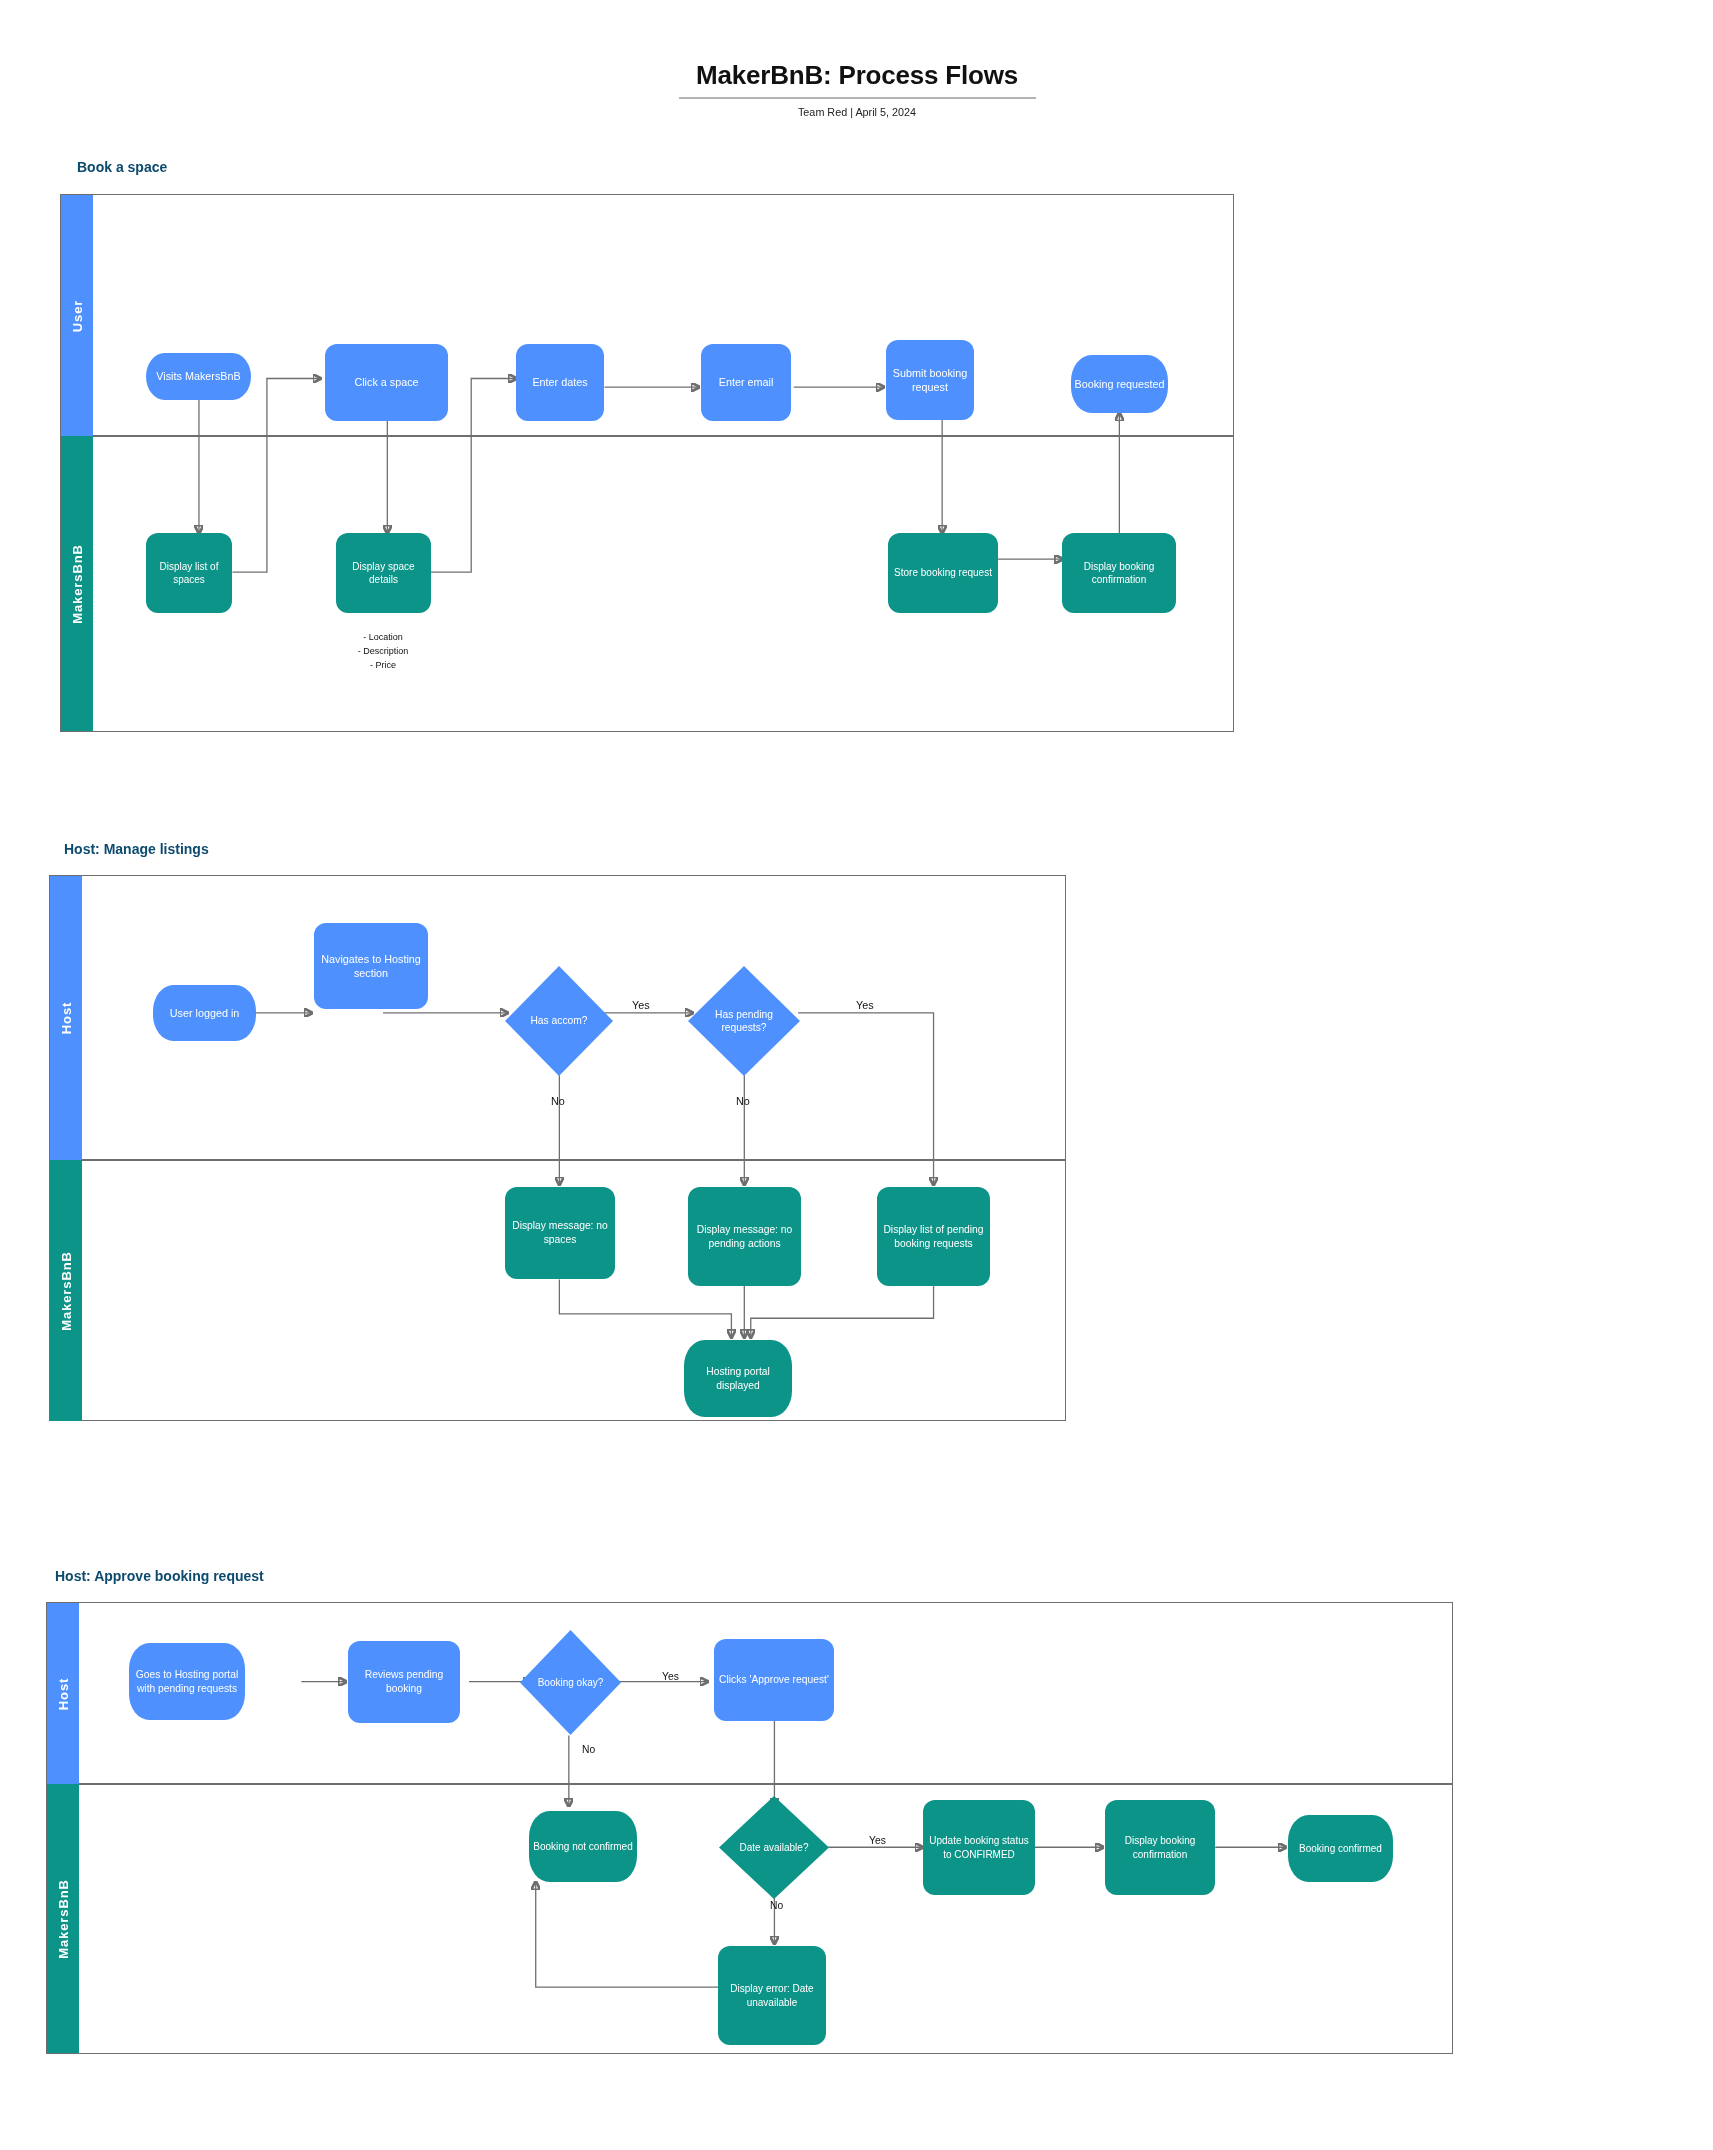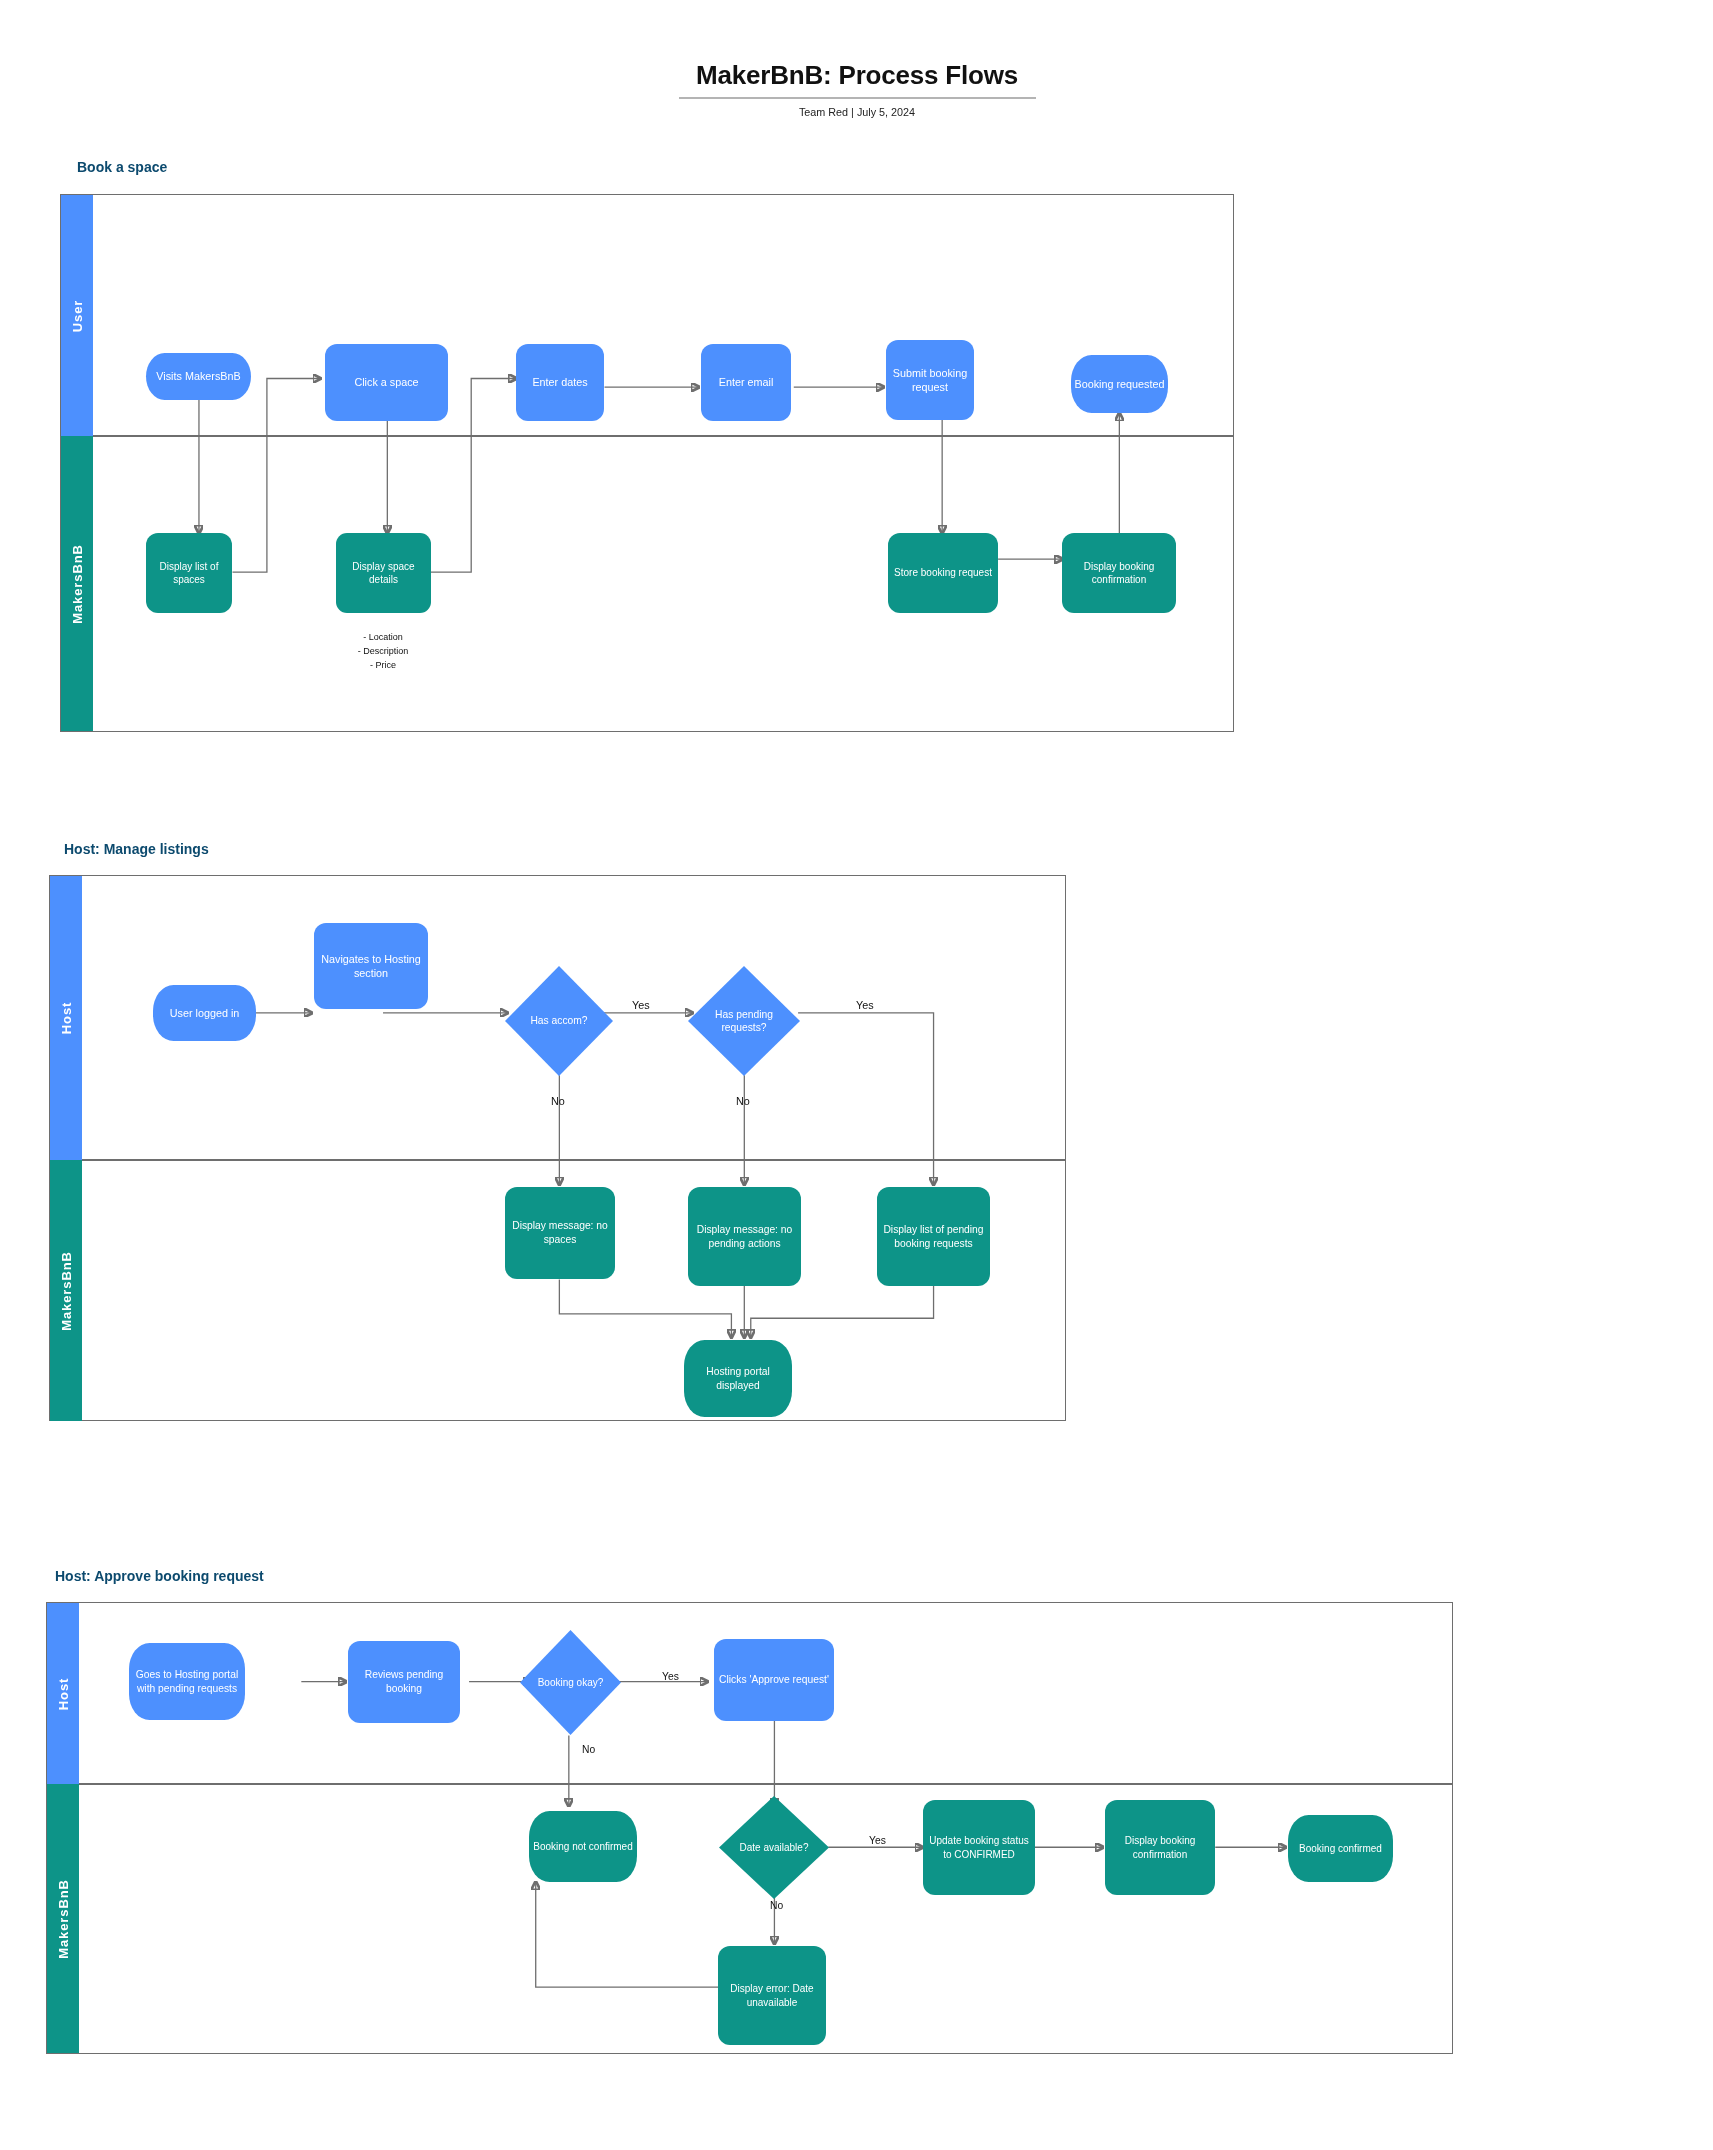"Team Red | July 5," div.sub { text: July -> April }
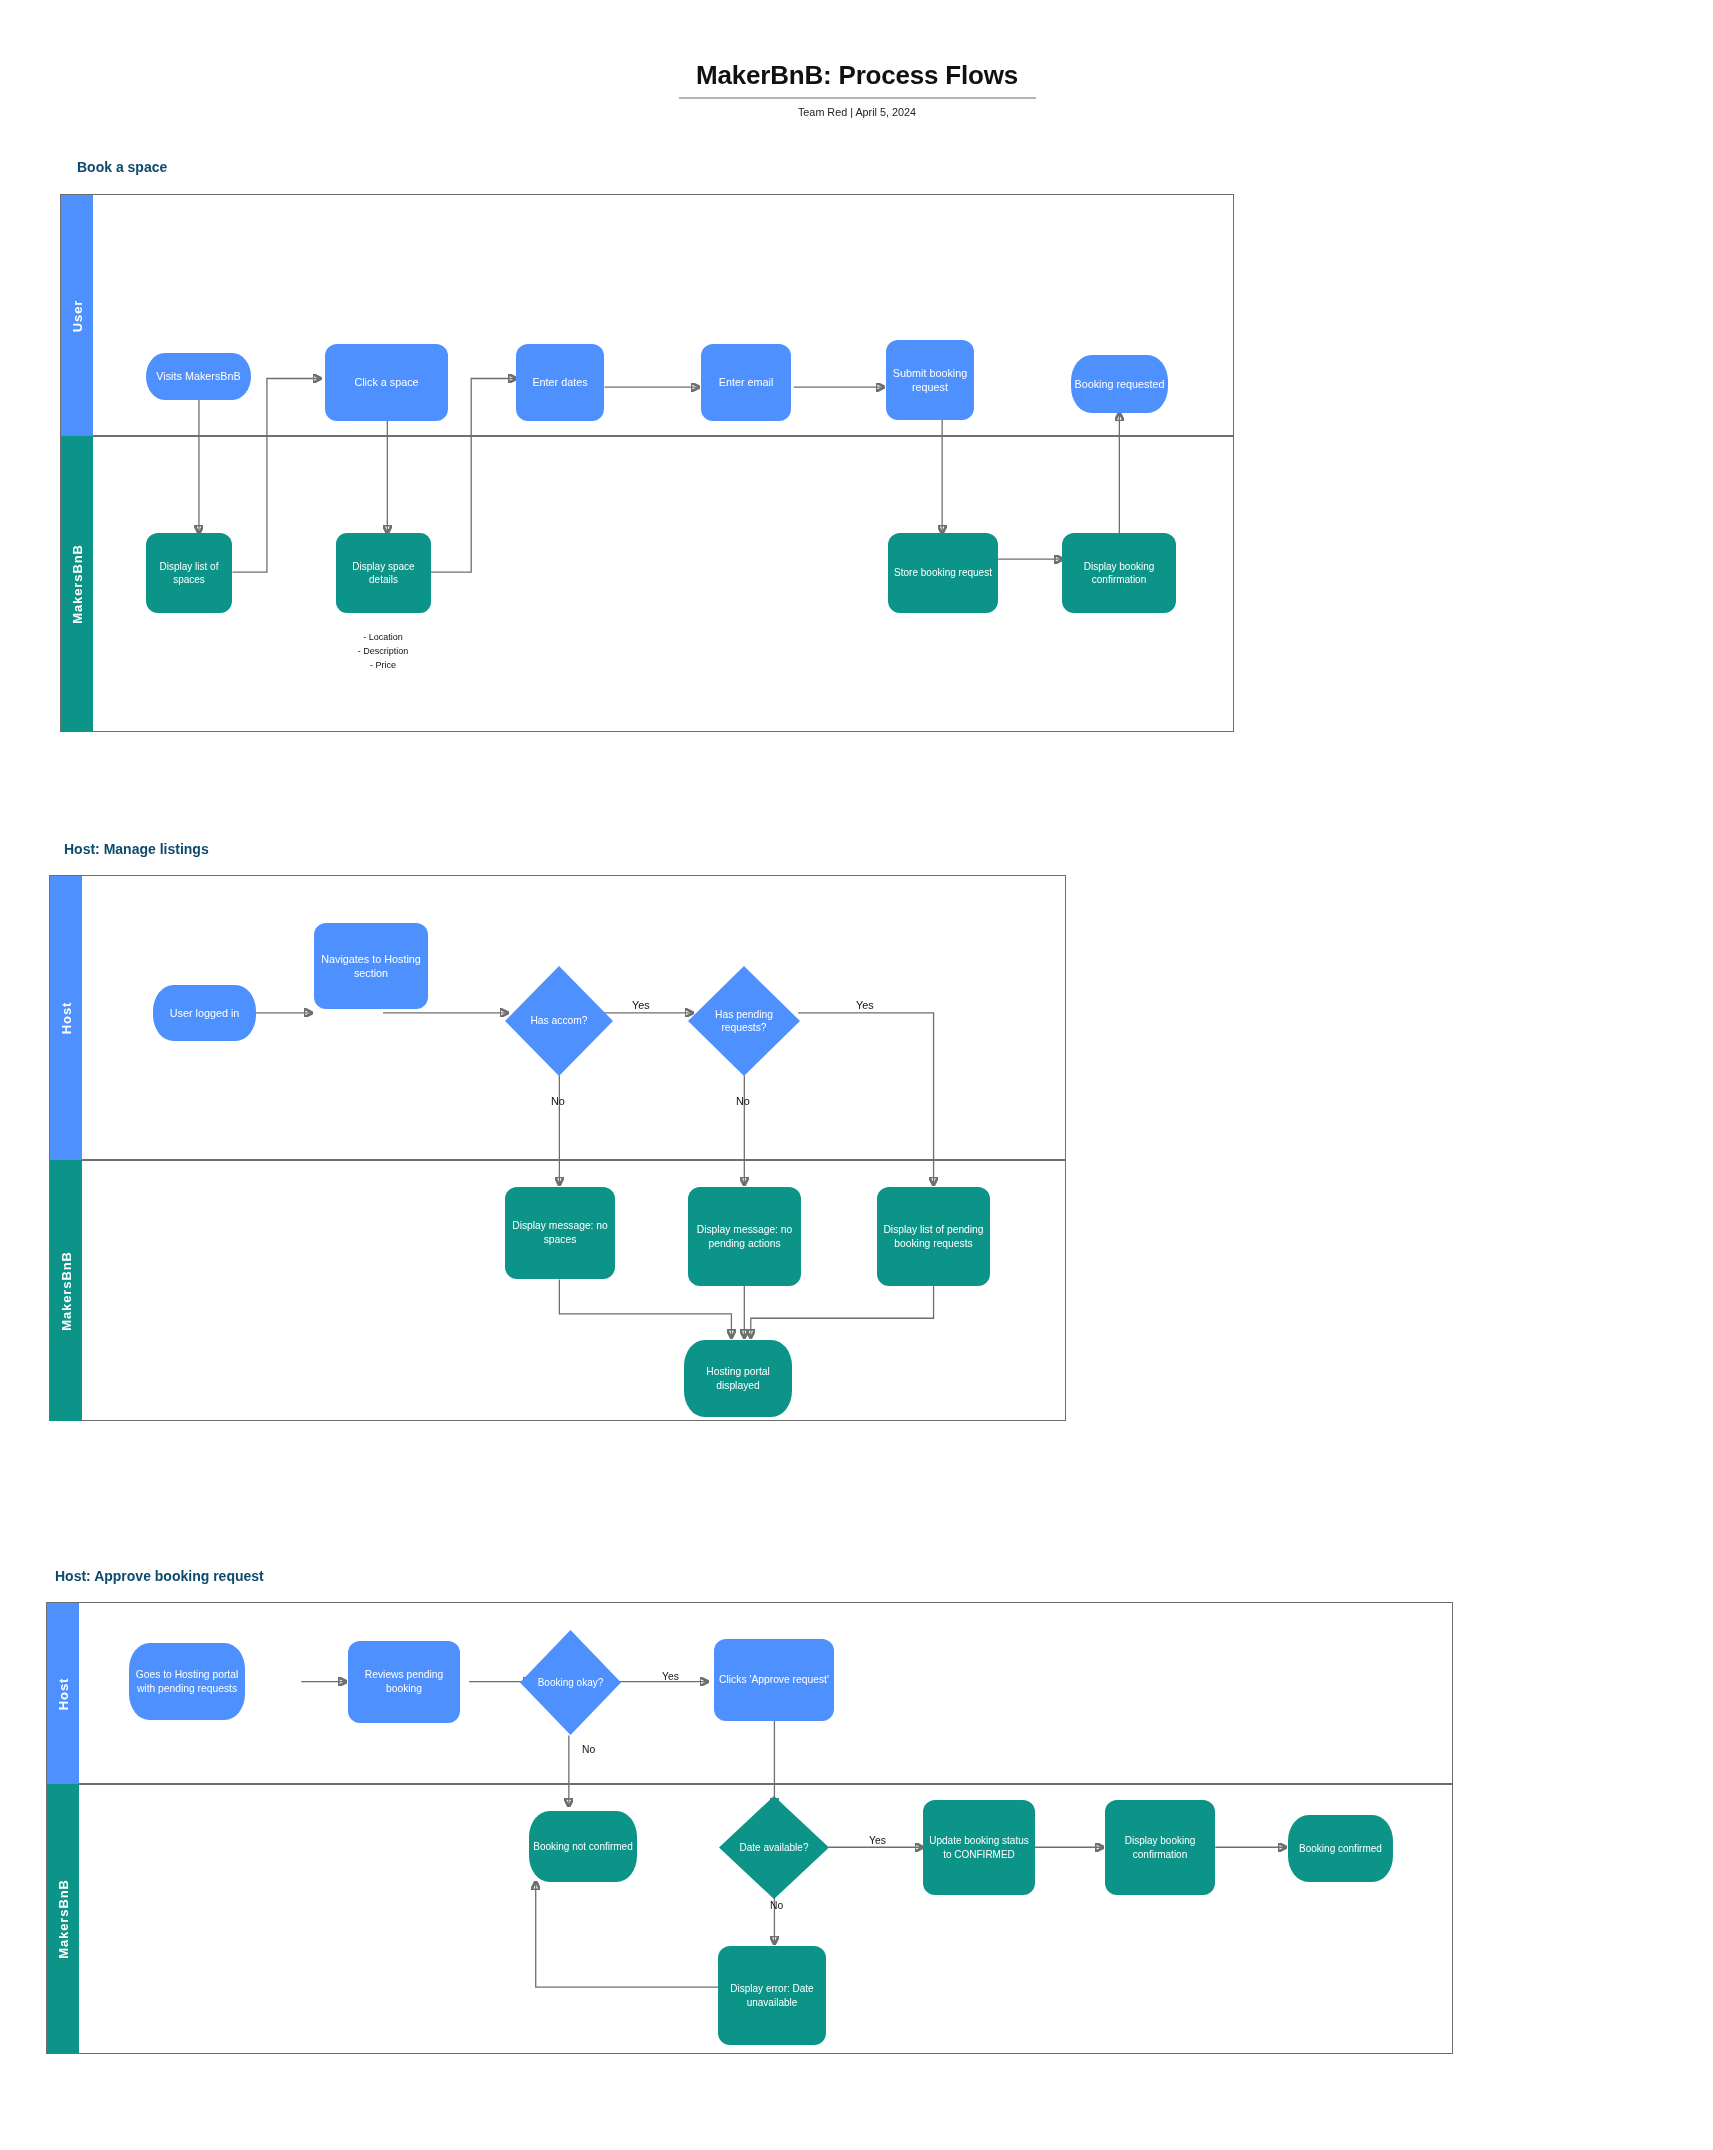"Display space details" div.node { border-radius: 11px -> none }
